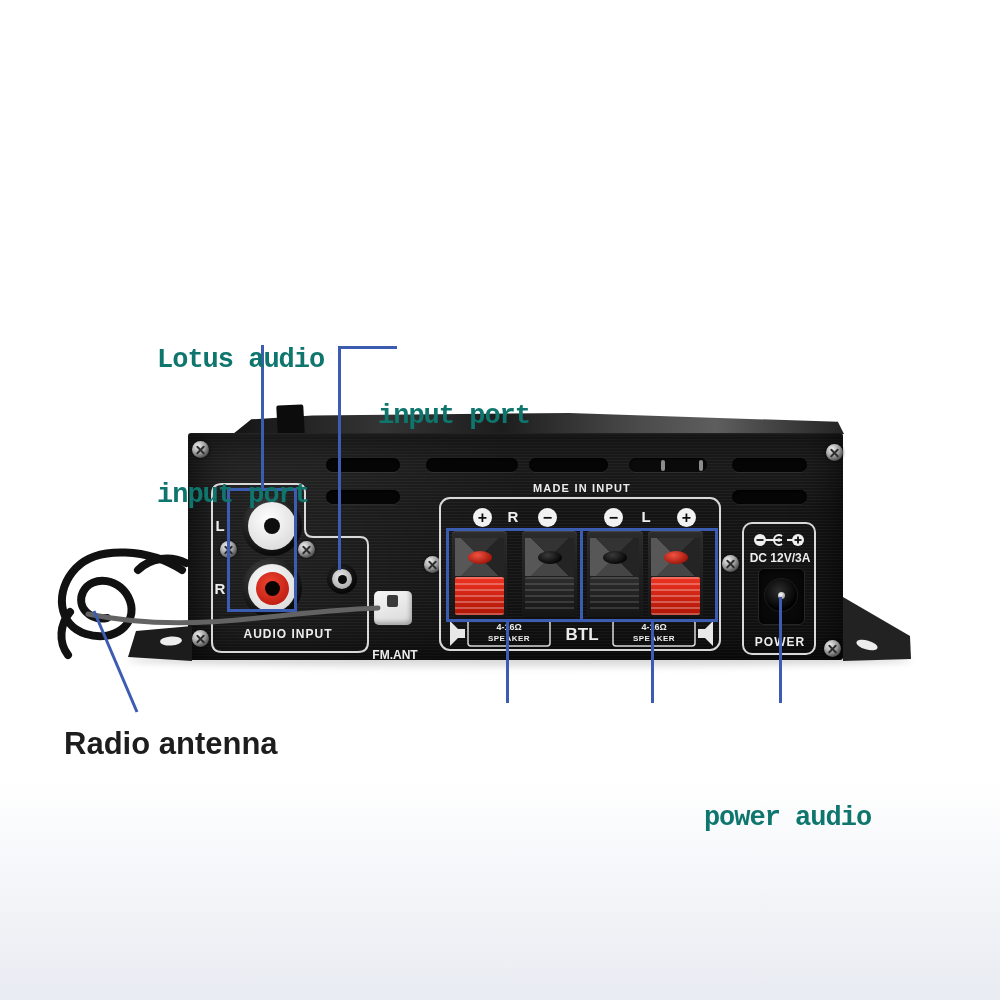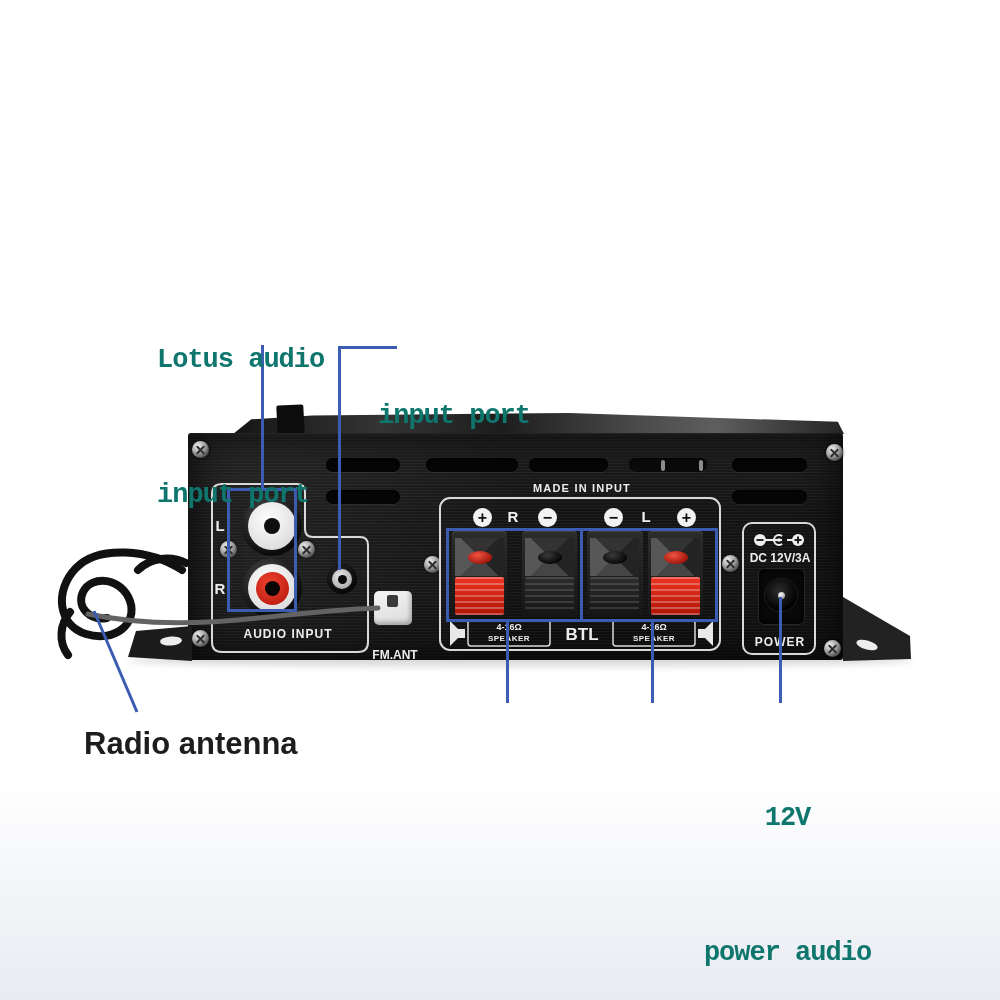"Radio antenna" div.radio-label { left: 84px -> 64px }
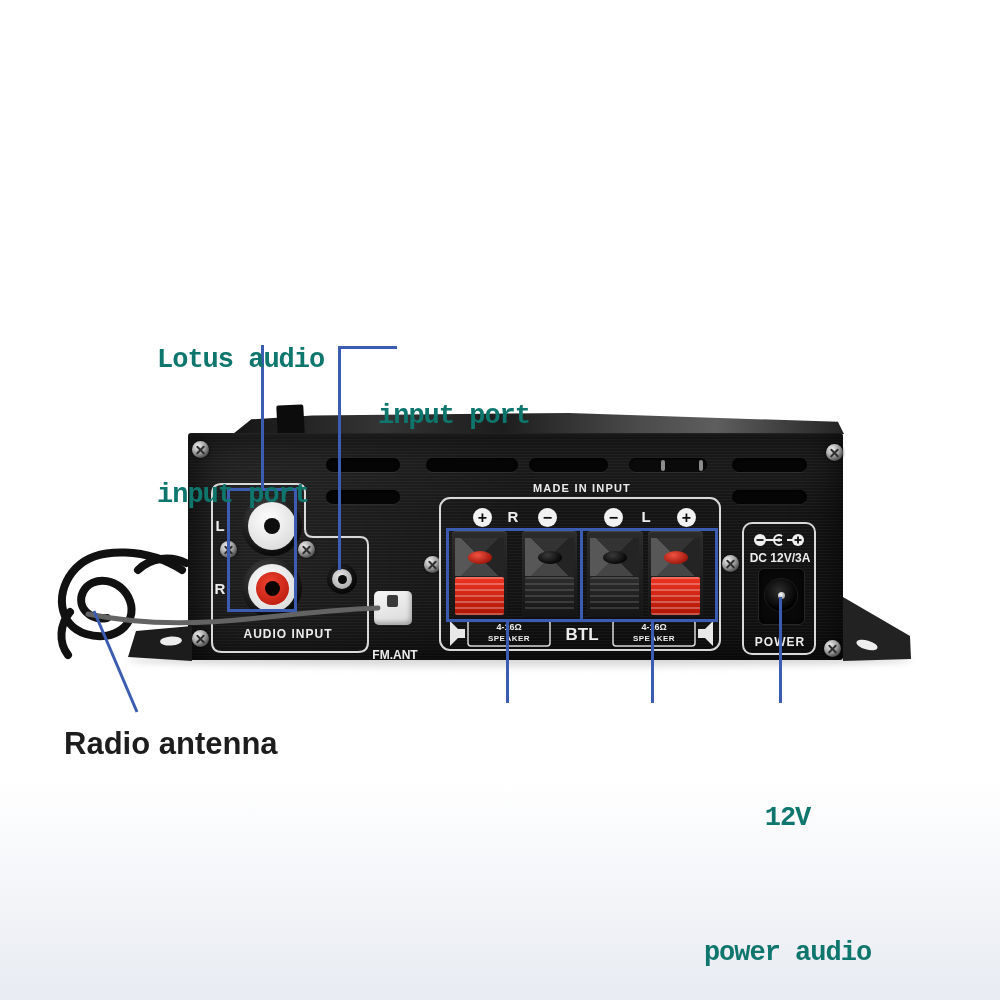"12V" div { html: <div>12V</div> -> none }
